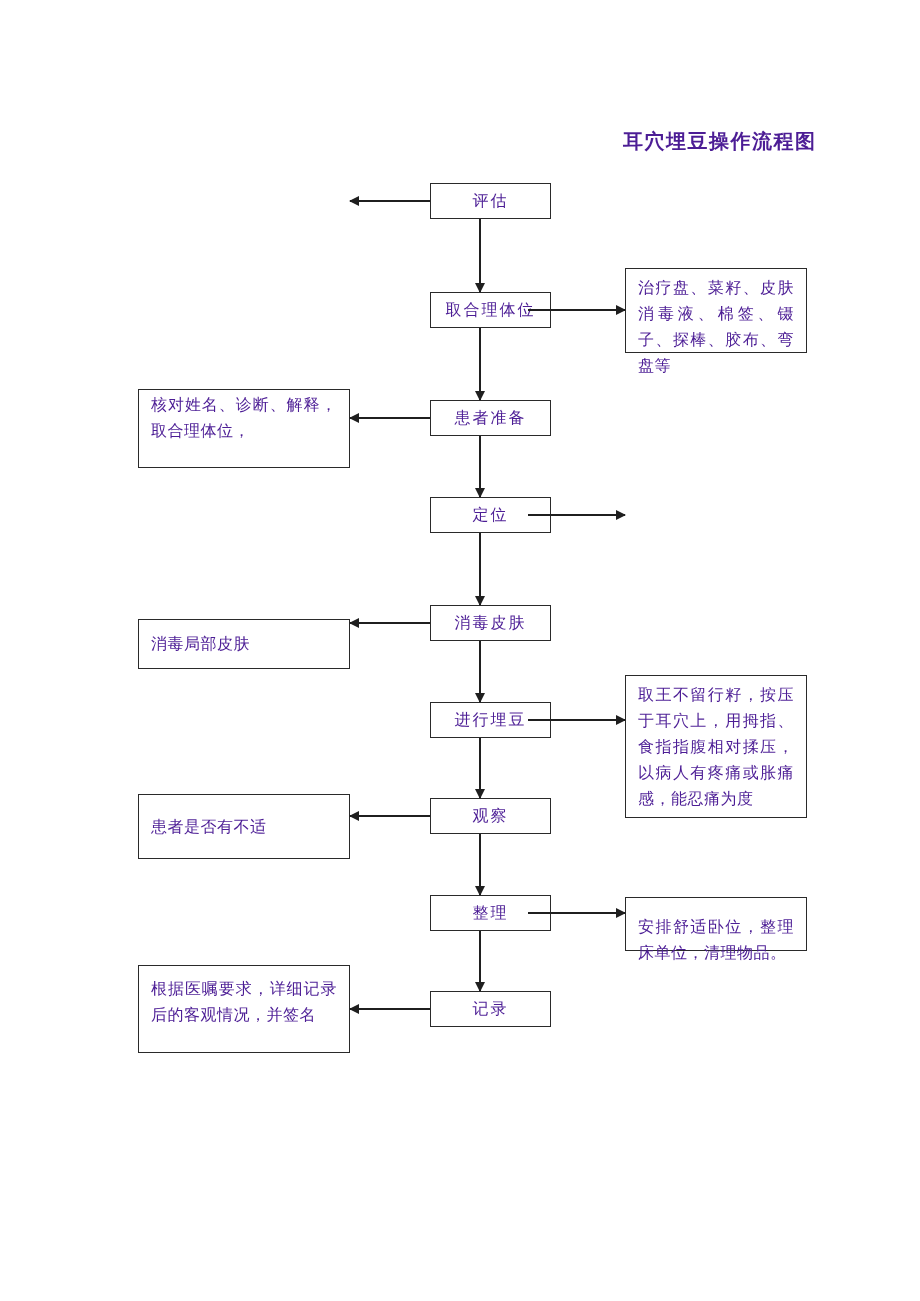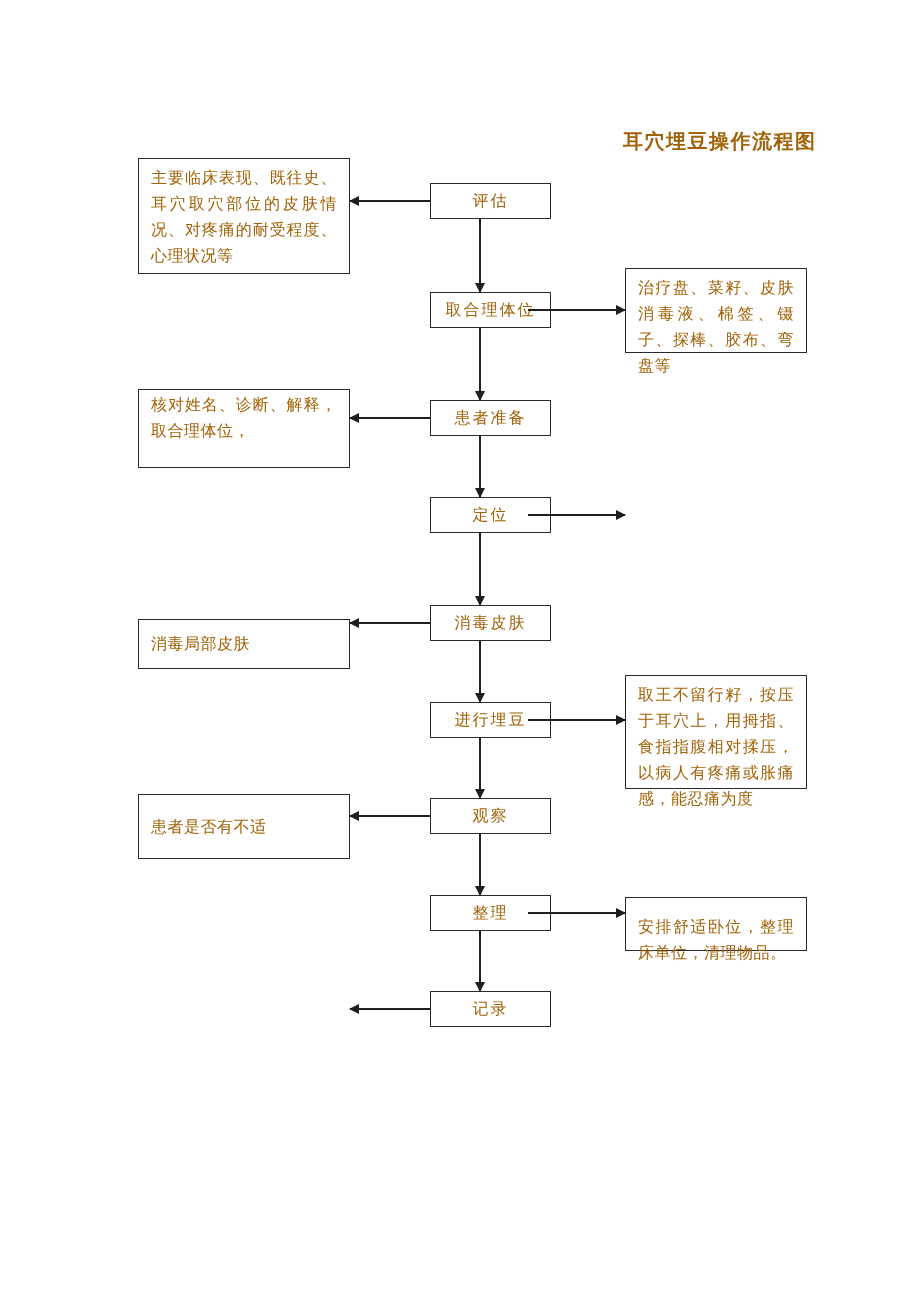"耳穴埋豆操作流程图" .canvas { color: #a16207 -> #4c1d95 }
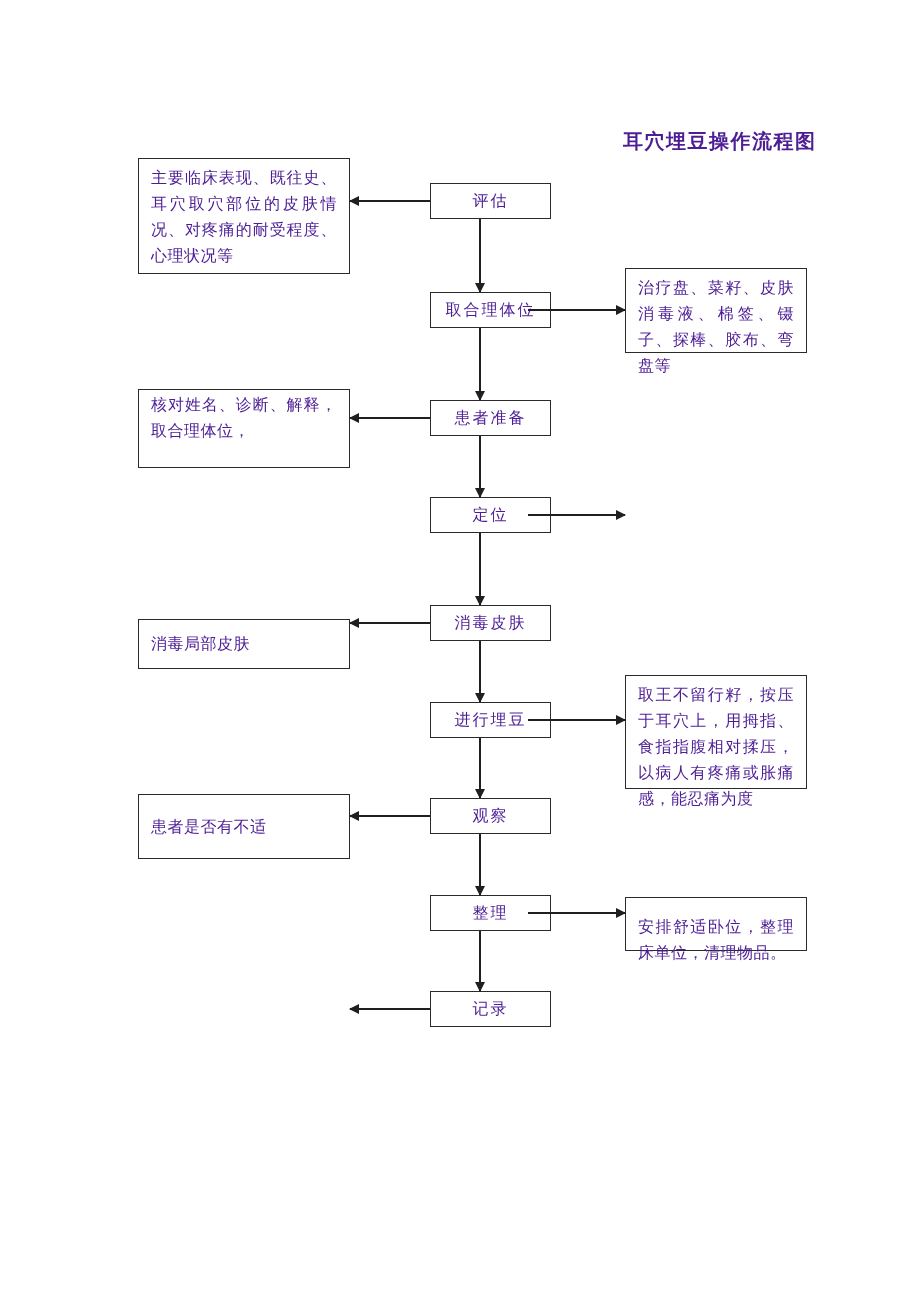"主要临床表现、既往史、耳穴取穴部位的皮肤情况、对疼痛的耐受程度、心理状况等" div.note { html: <div>主要临床表现、既往史、耳穴取穴部位的皮肤情况、对疼痛的耐受程度、心理状况等</div> -> none }
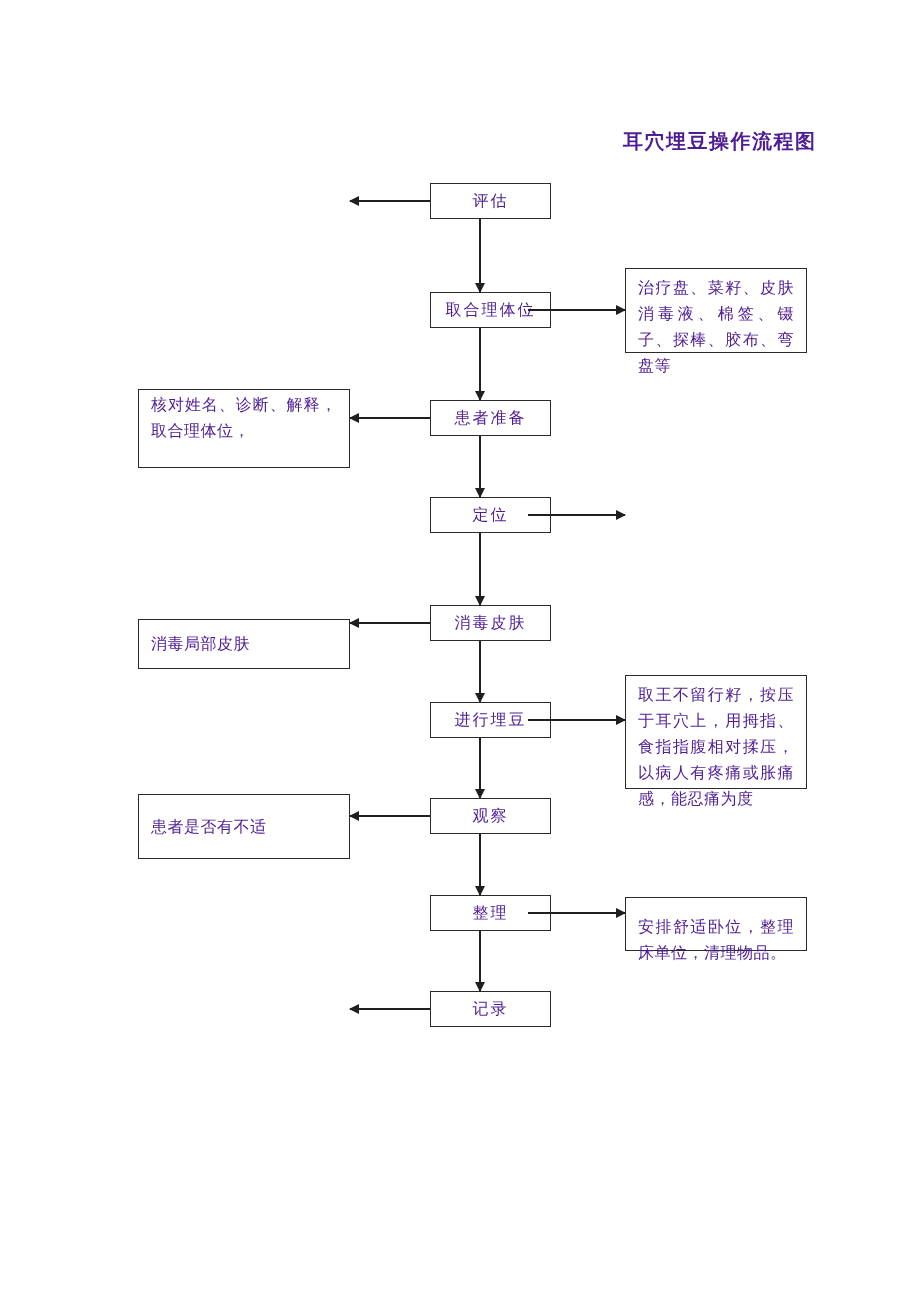"取王不留行籽，按压于耳穴上，用拇指、食指指腹相对揉压，以病人有疼痛或胀痛感，能忍" div.note { height: 114px -> 143px }
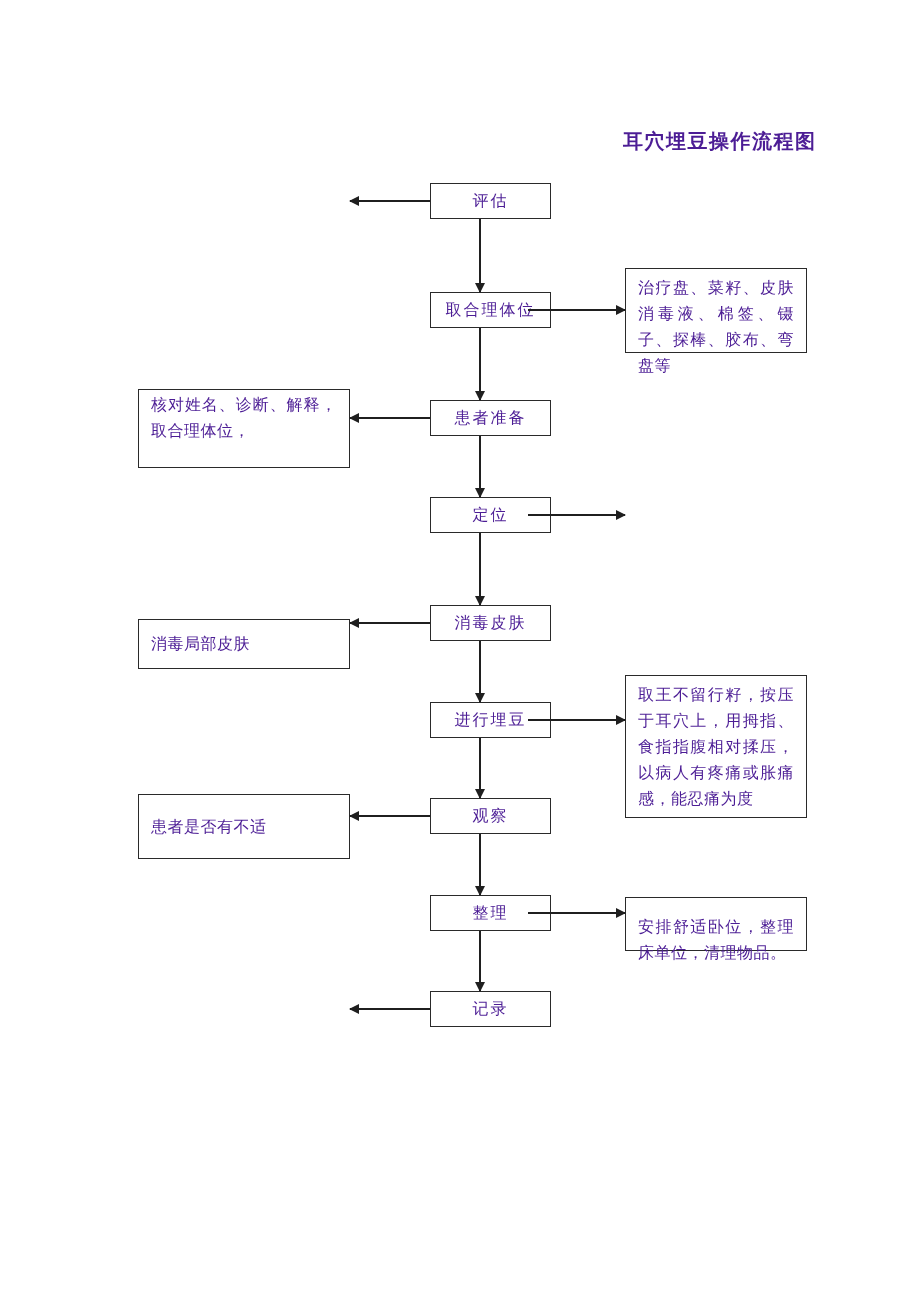"根据医嘱要求，详细记录后的客观情况，并签名" div.note { html: none -> <div>根据医嘱要求，详细记录后的客观情况，并签名</div> }
